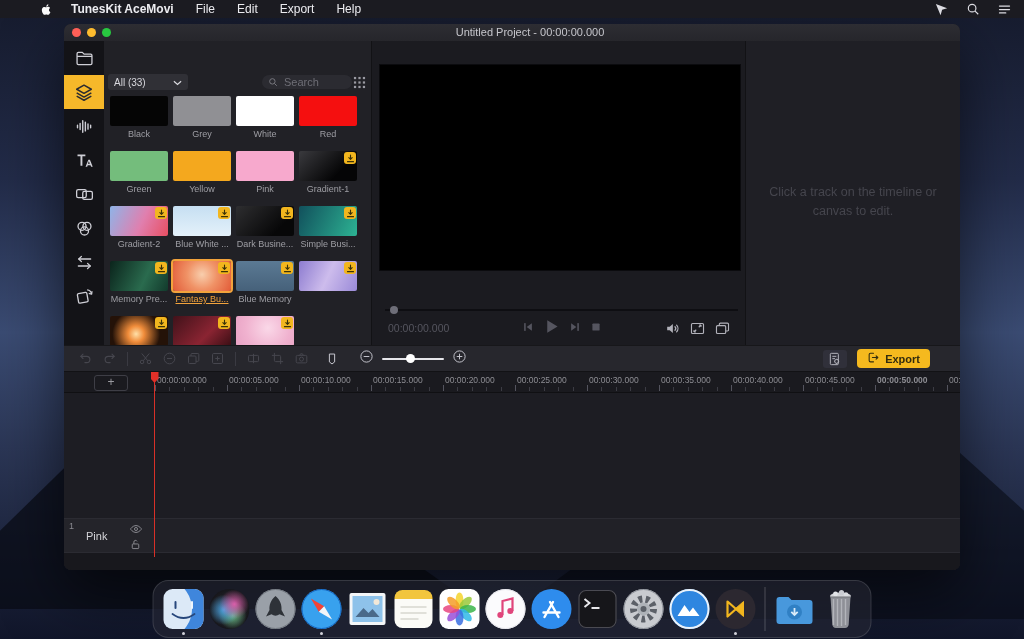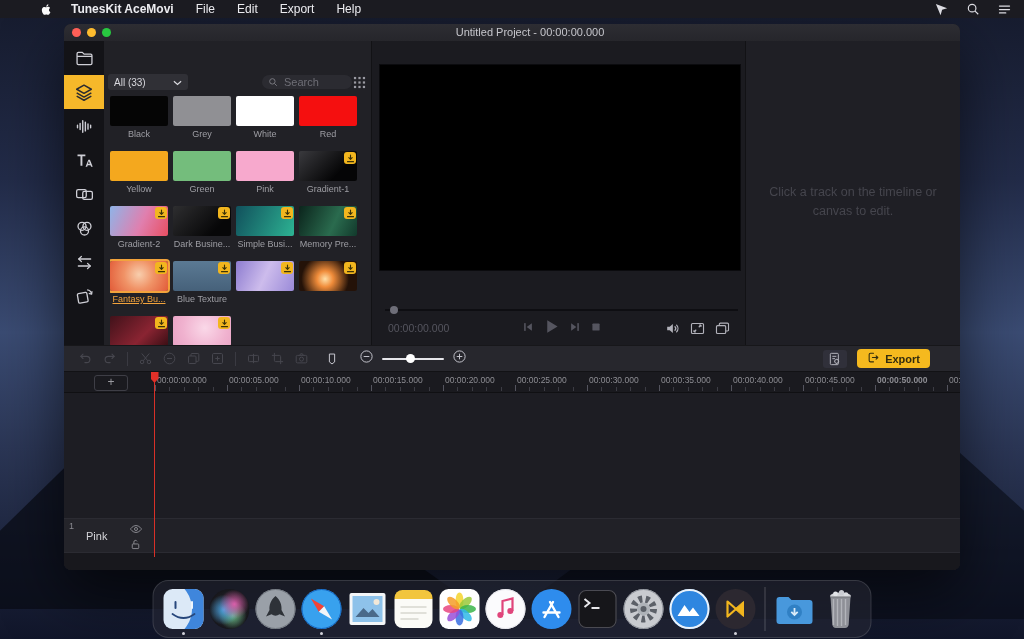"Yellow" div.thumbcell { order: before "Green" -> after "Green" }
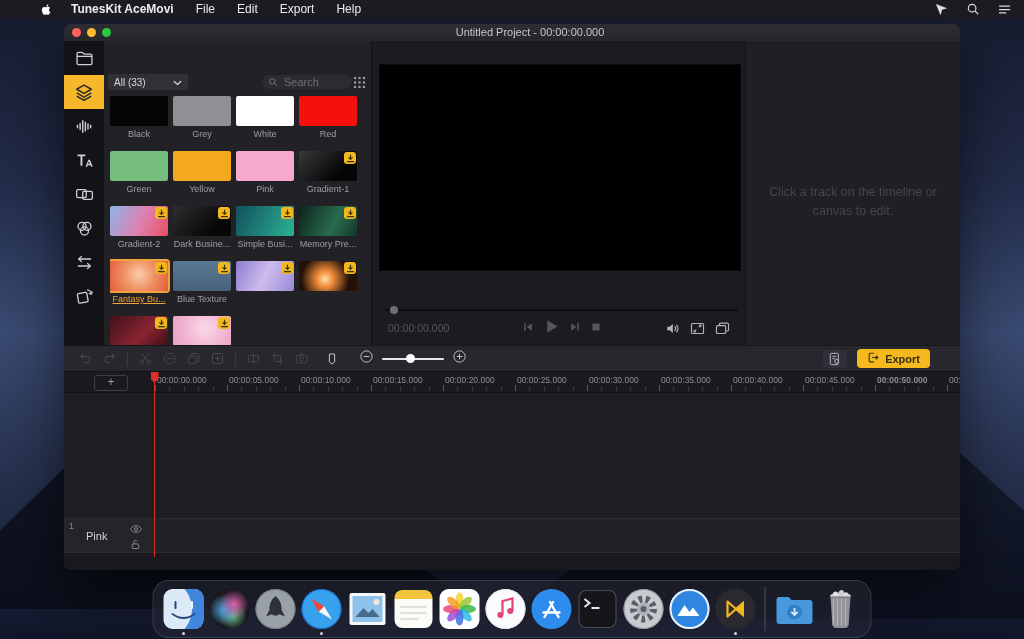"Blue White ..." div.thumbcell { html: none -> <div> <div> <div> <svg> <path></path> <path></path> </svg> </div> </div> <div>Blue White ...</div> </div> }
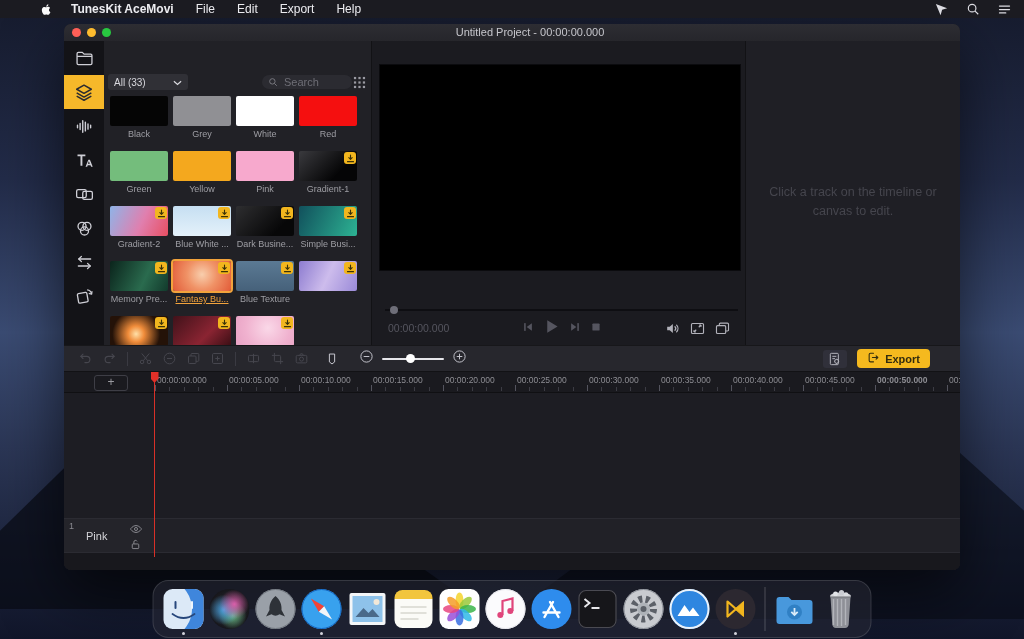"Blue Texture" div.tlabel { text: Texture -> Memory }
